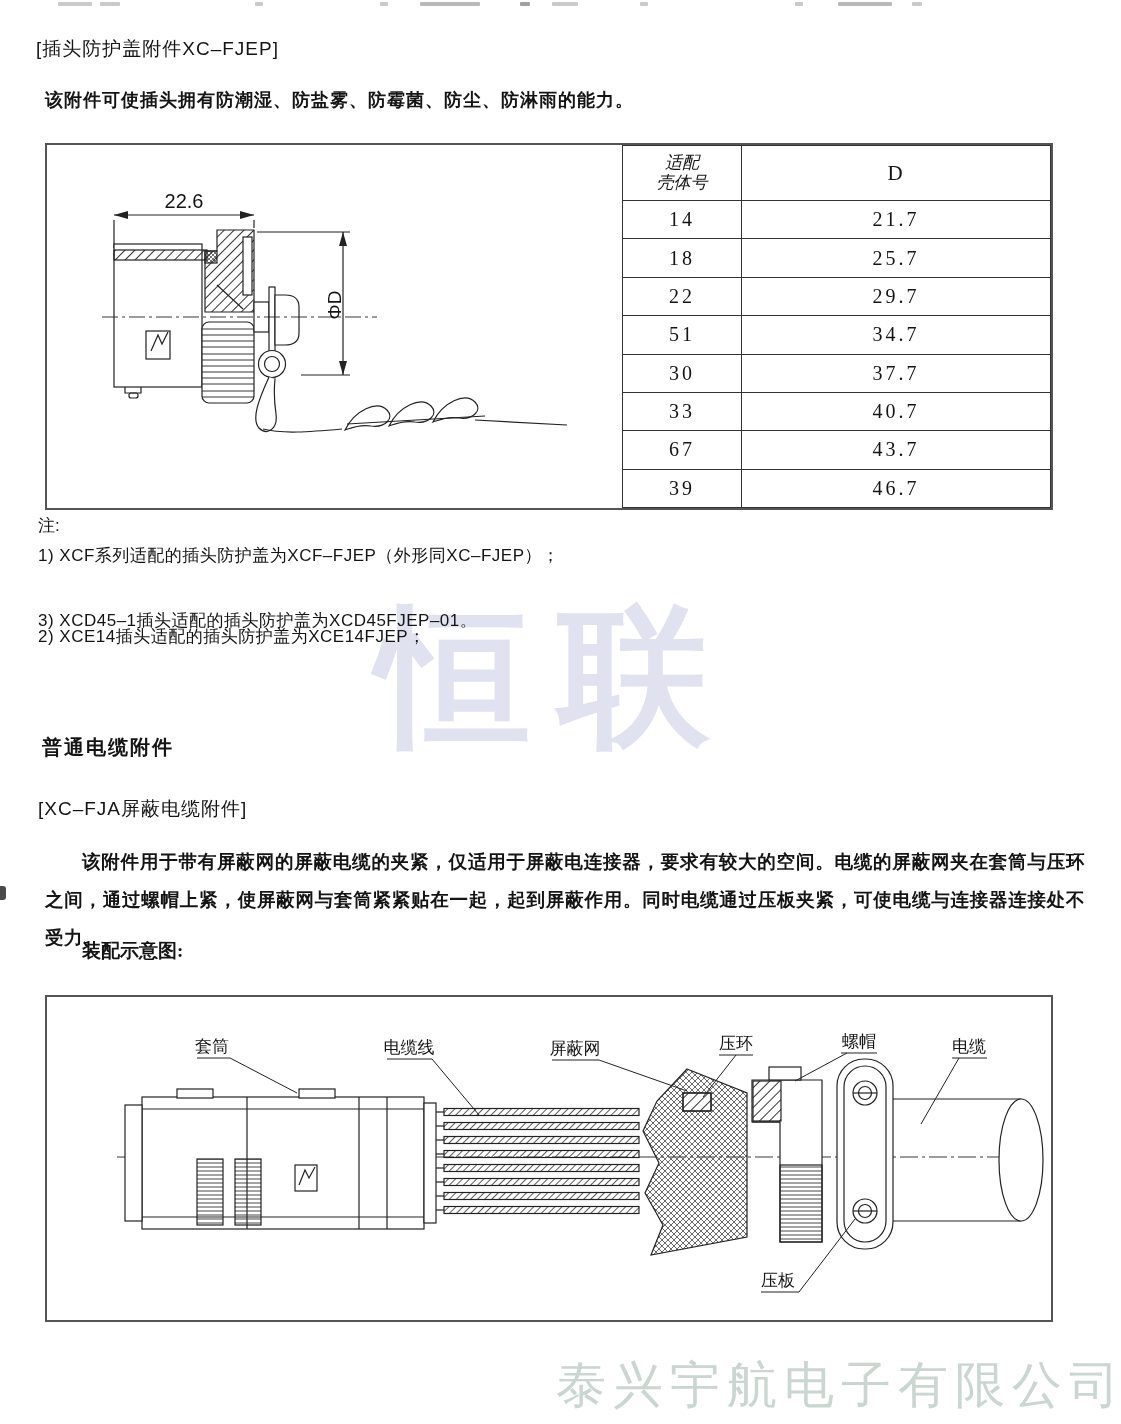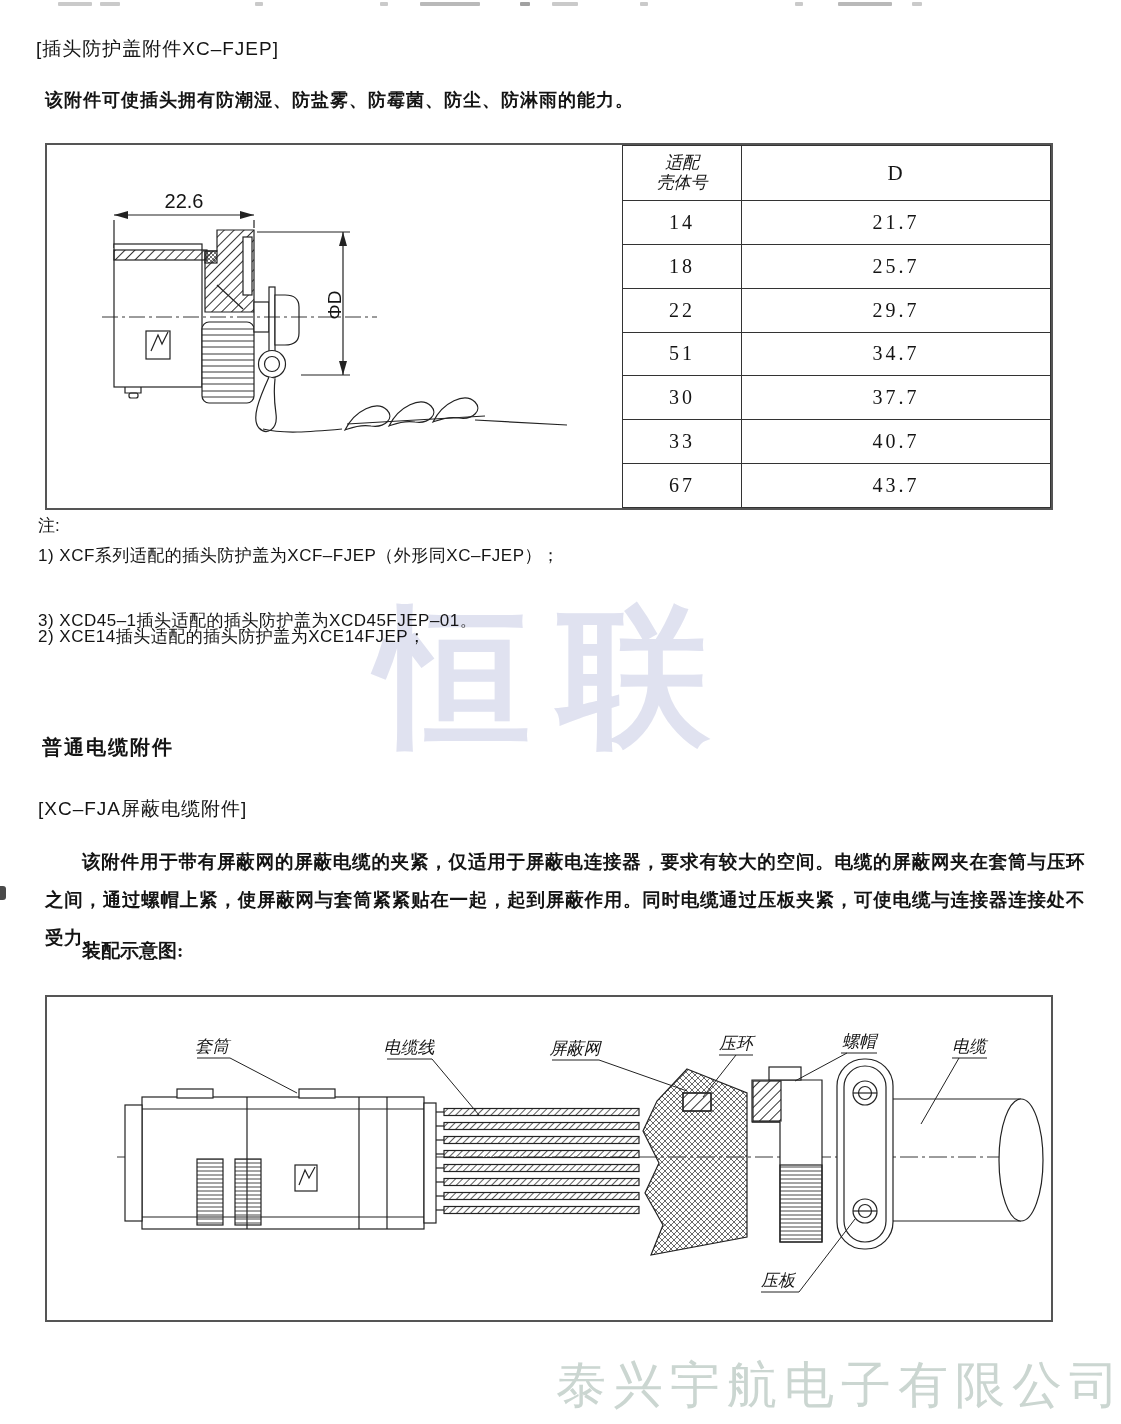"39" tr { html: none -> <tr> <td>39</td> <td>46.7</td> </tr> }
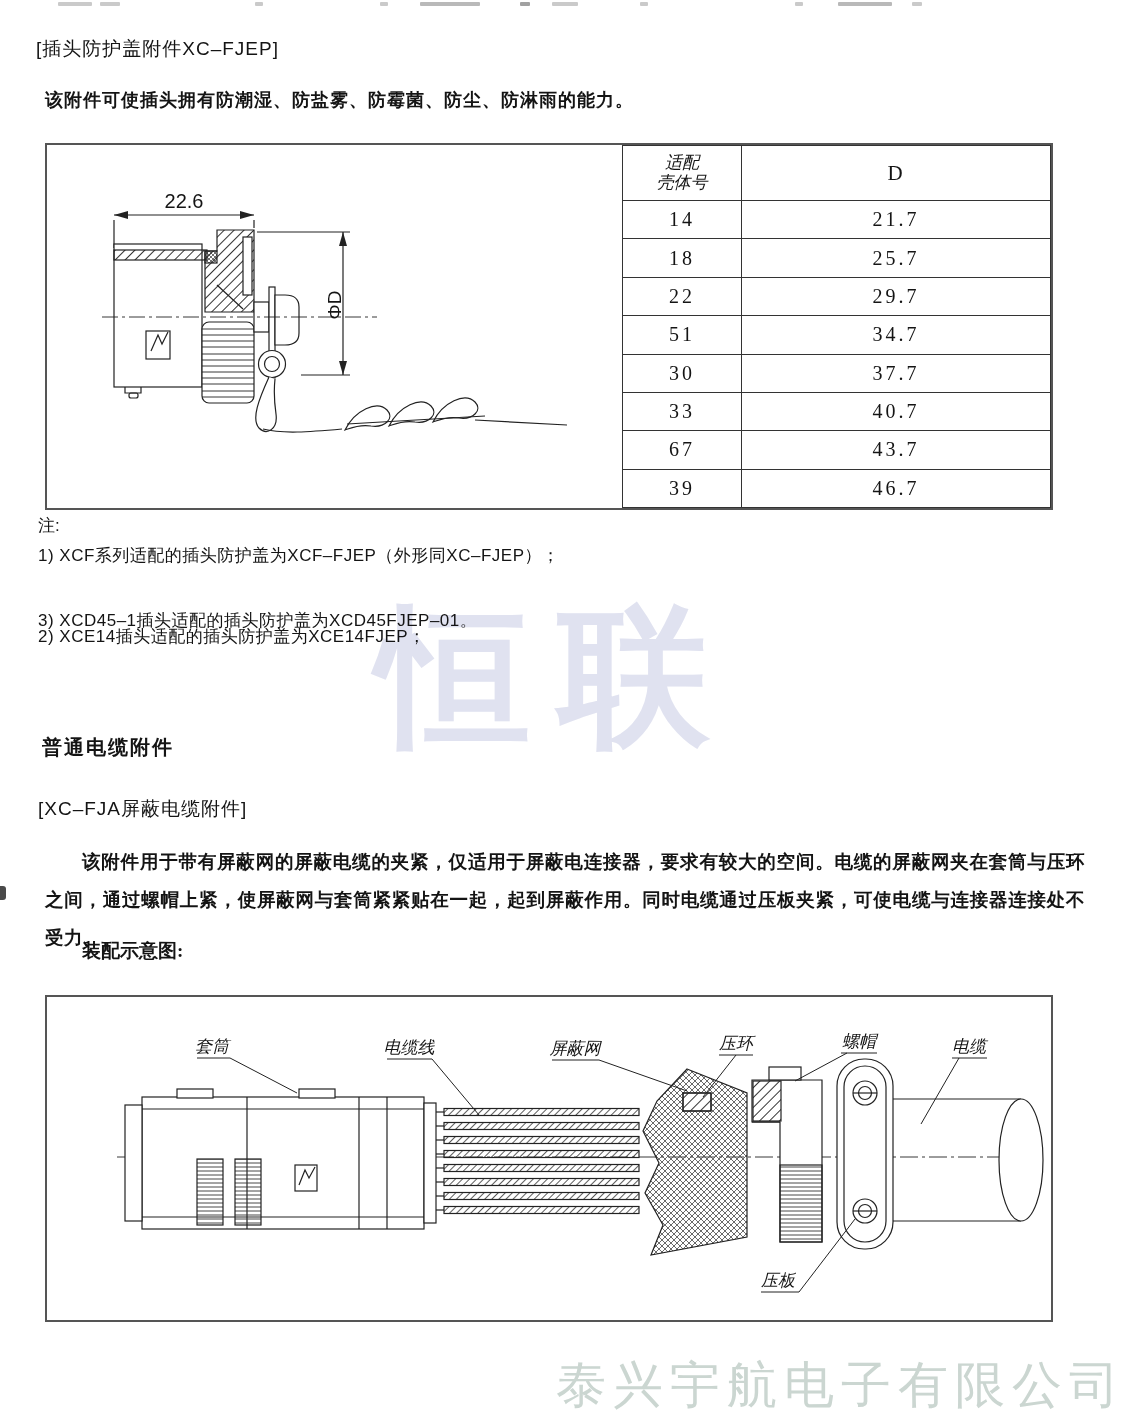"套筒" div.figbox { font-style: italic -> none }
